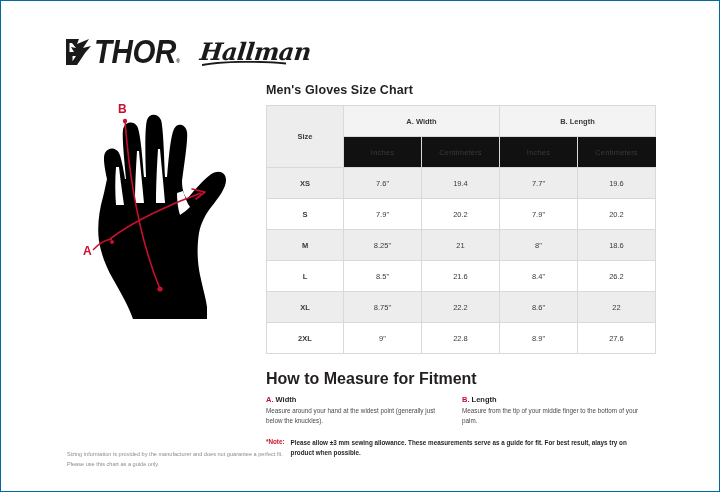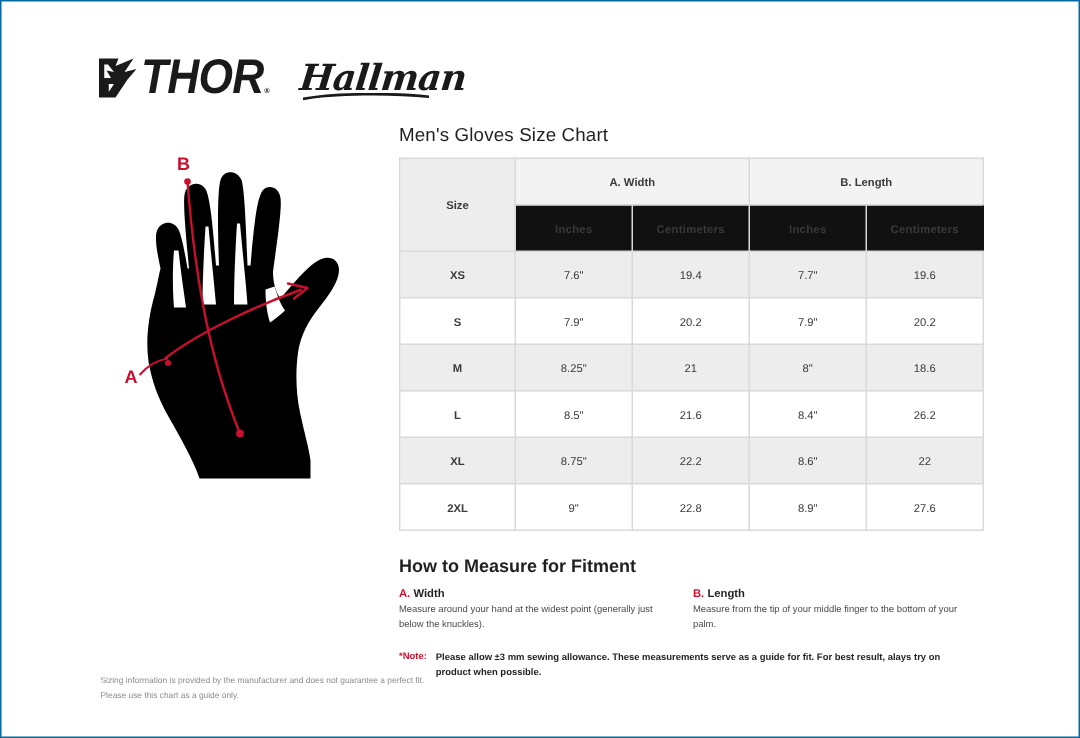"Men's Gloves Size Chart" .chart-title { font-weight: normal -> bold }
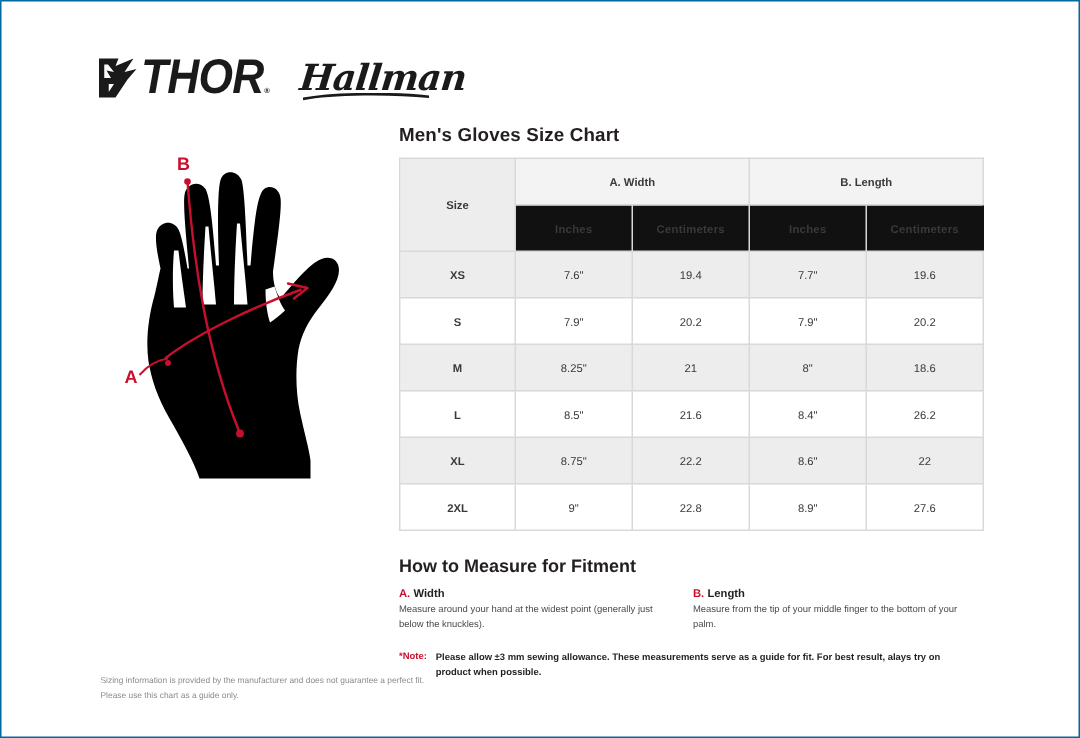"Inches" th.sub-head { font-weight: bold -> normal }
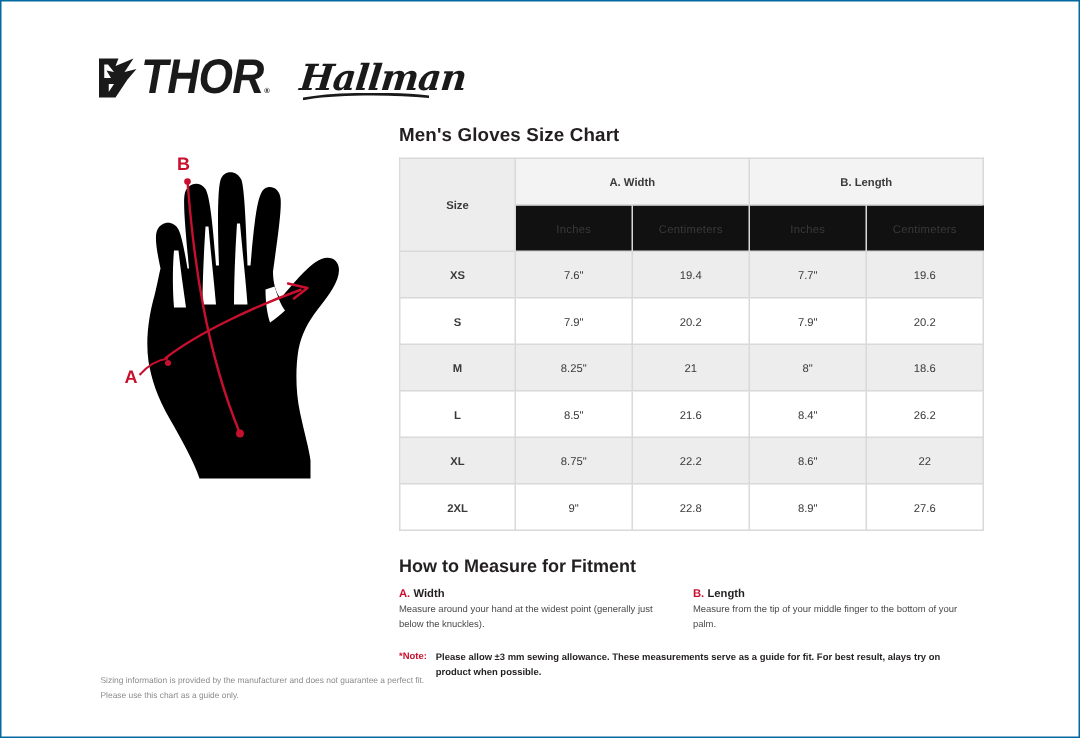"How to Measure for Fitment" .how-title { font-size: 12px -> 16px }
